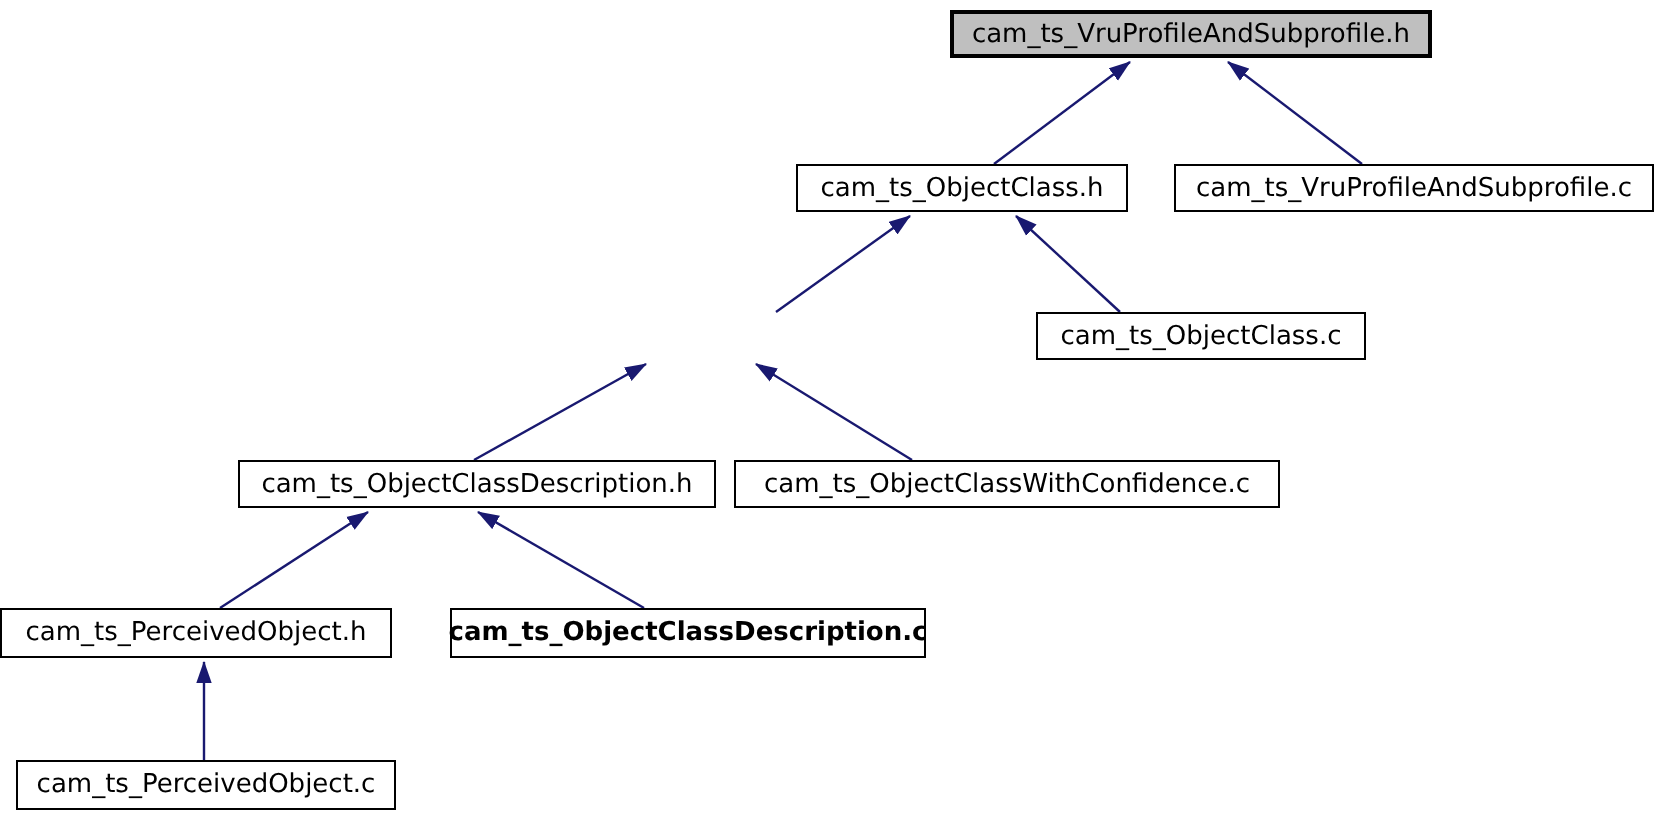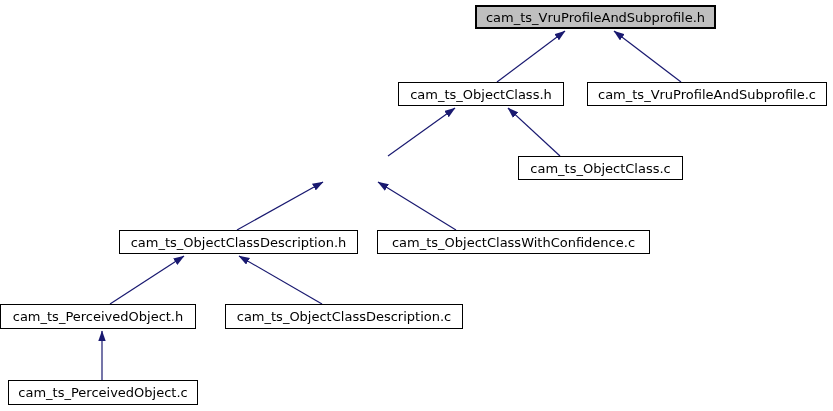"cam_ts_ObjectClassWithConfidence.c" div.node { left: 377px -> 367px }
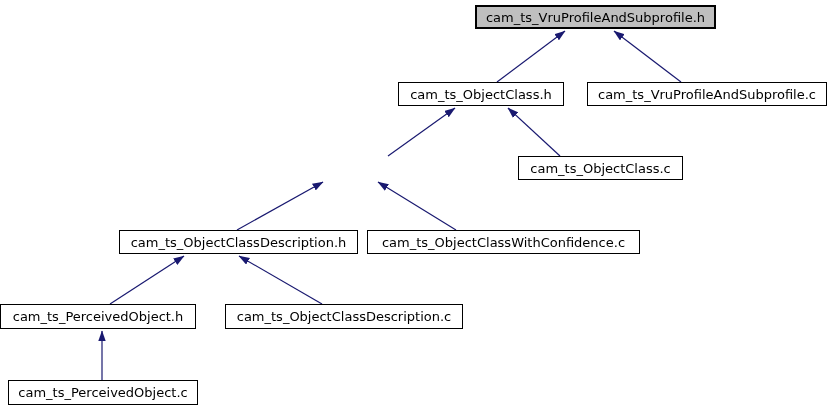"cam_ts_ObjectClassDescription.c" div.node { font-weight: none -> bold }
